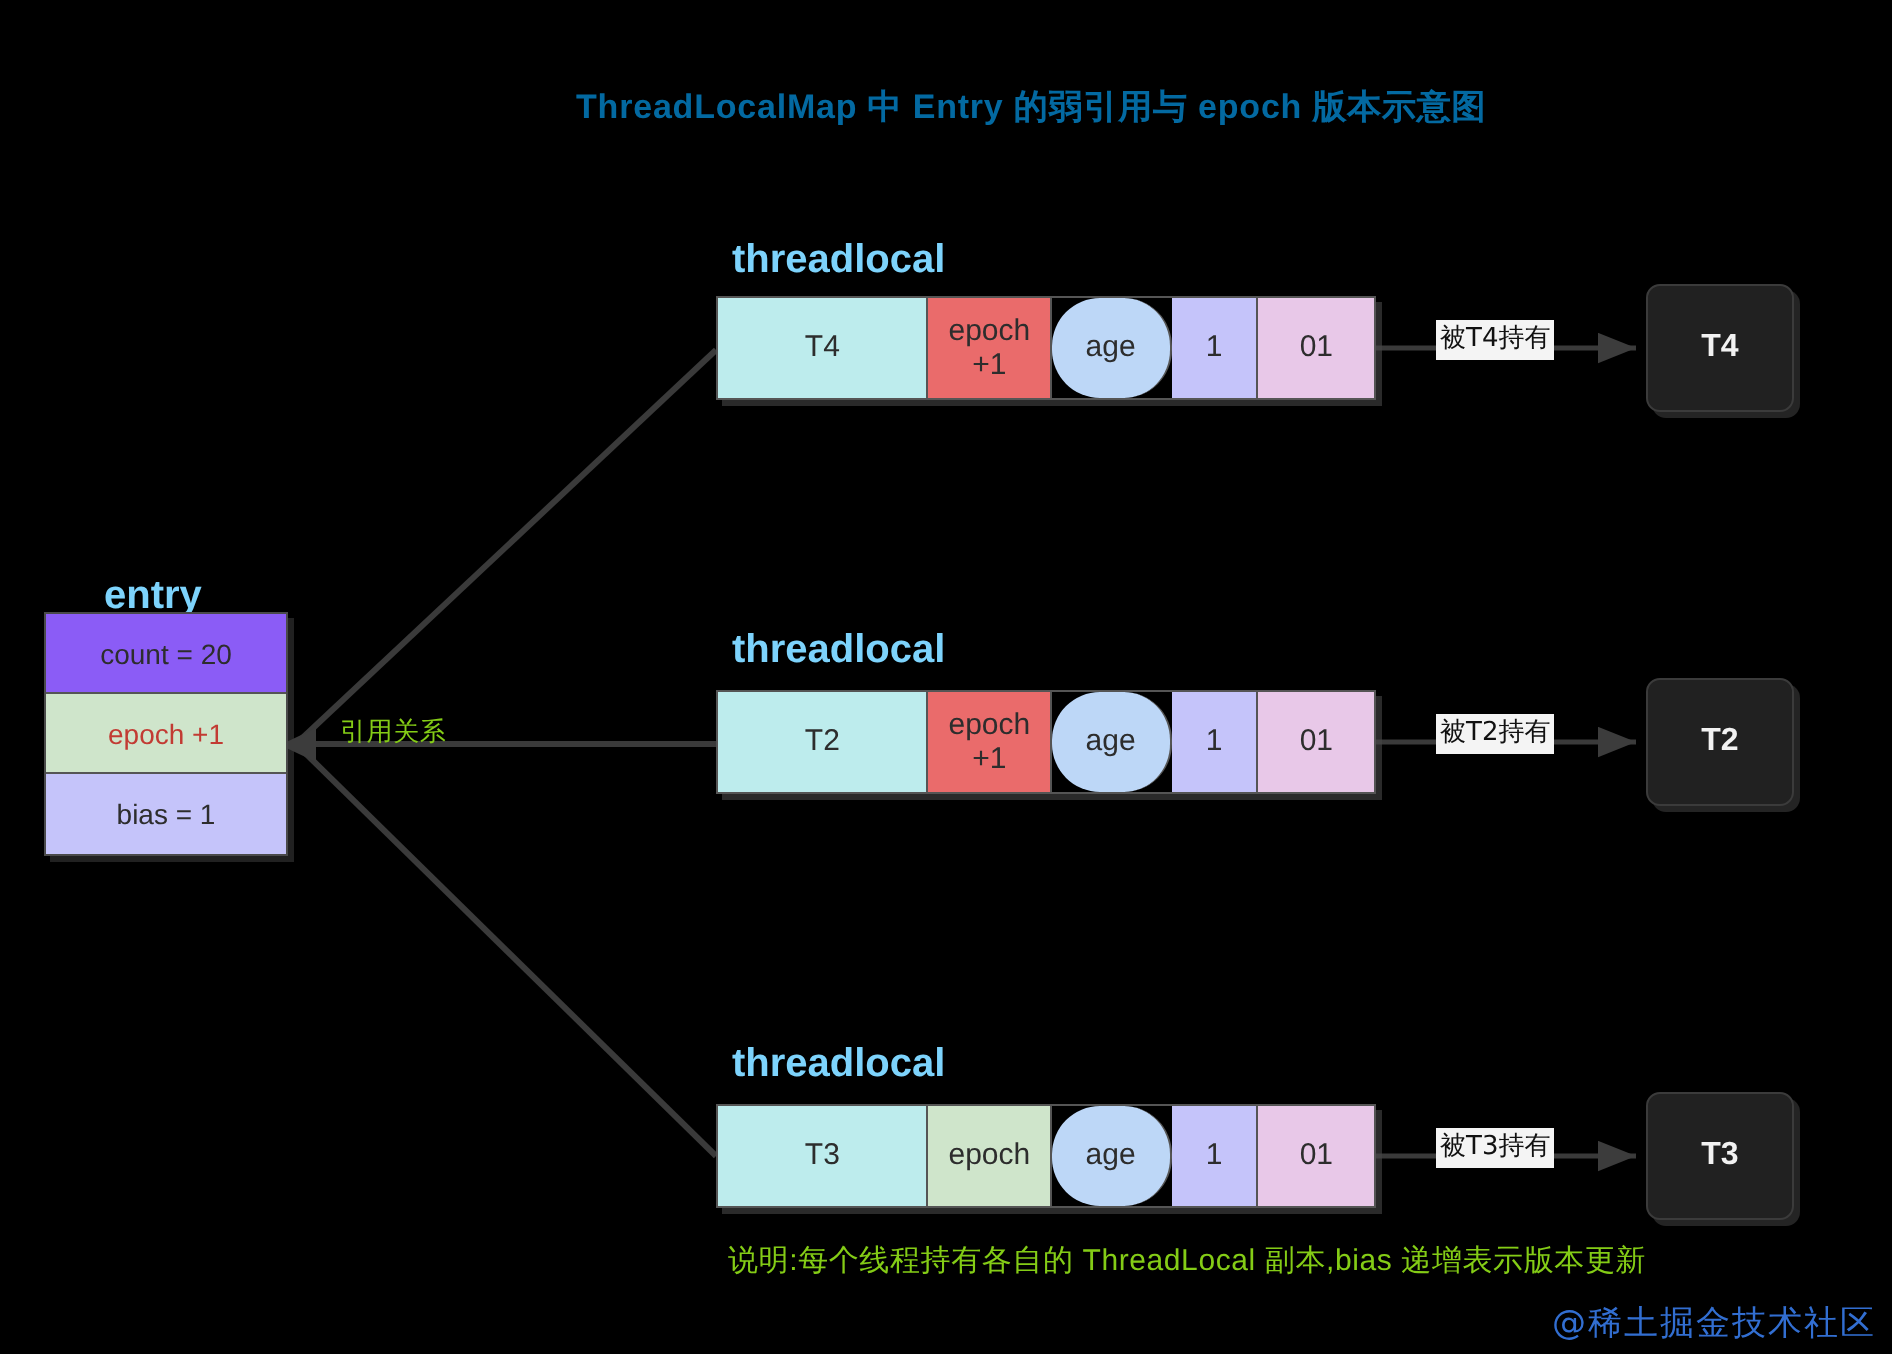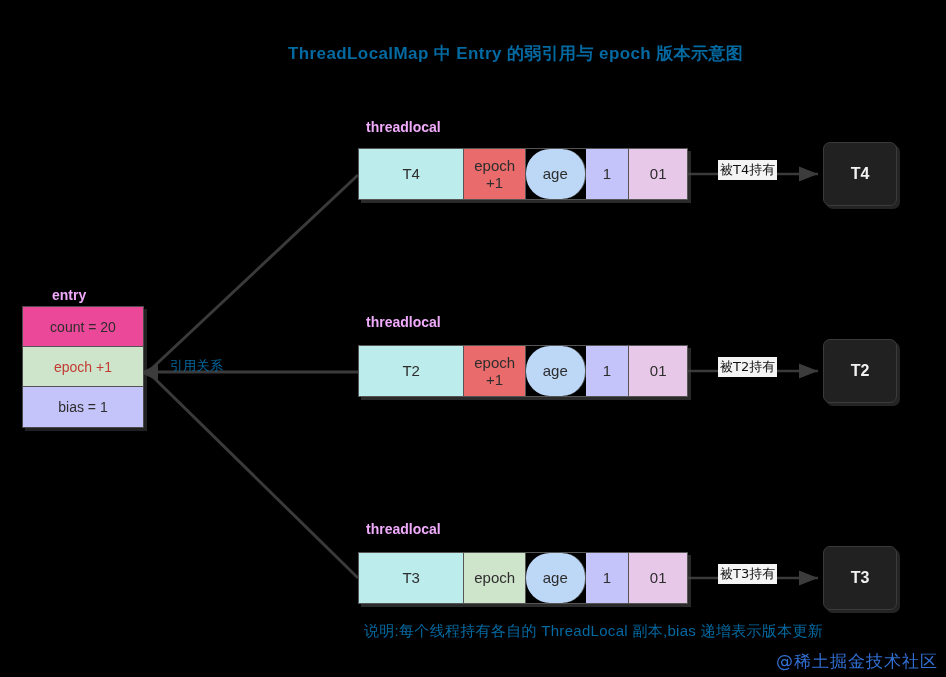"threadlocal" .dim-label { color: #f0abfc -> #7dd3fc; font-size: 14px -> 20px }
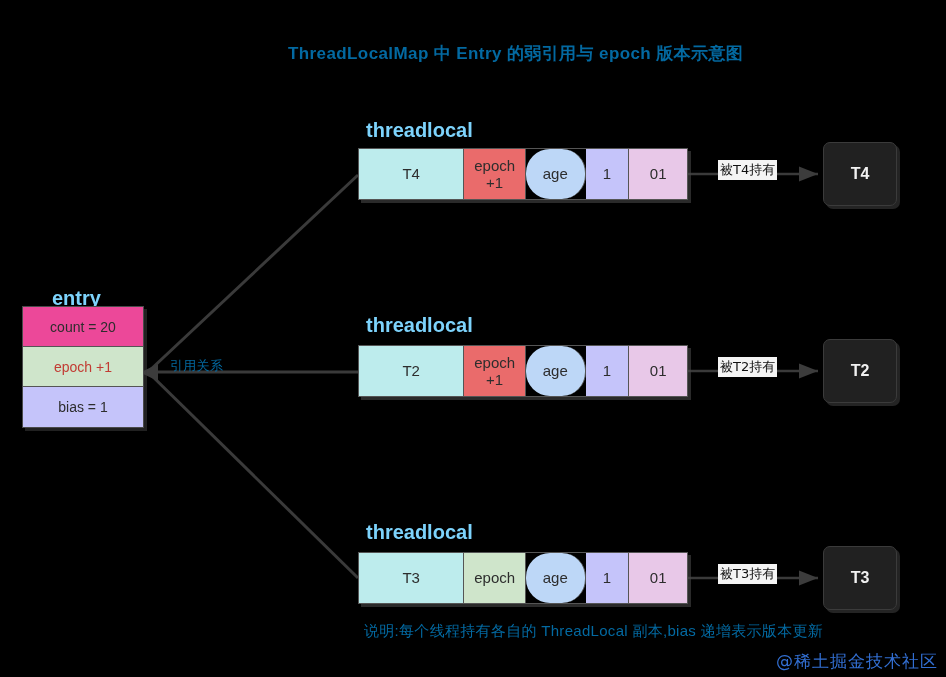"count = 20" .entry-cell.c-red { background: #ec4899 -> #8b5cf6 }
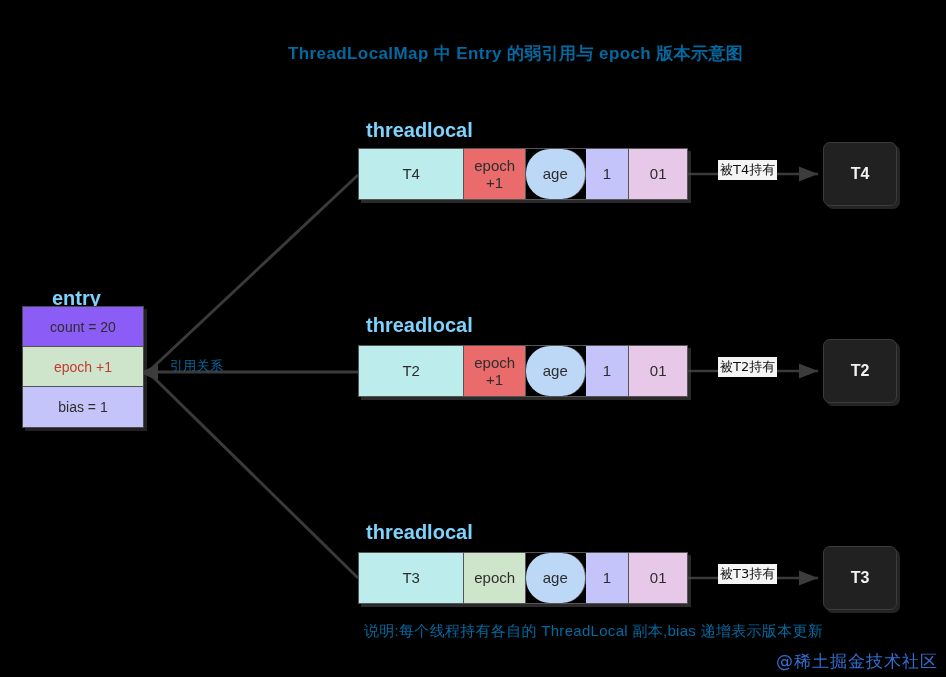"引用关系" .dim-text { color: #0369a1 -> #84cc16 }
